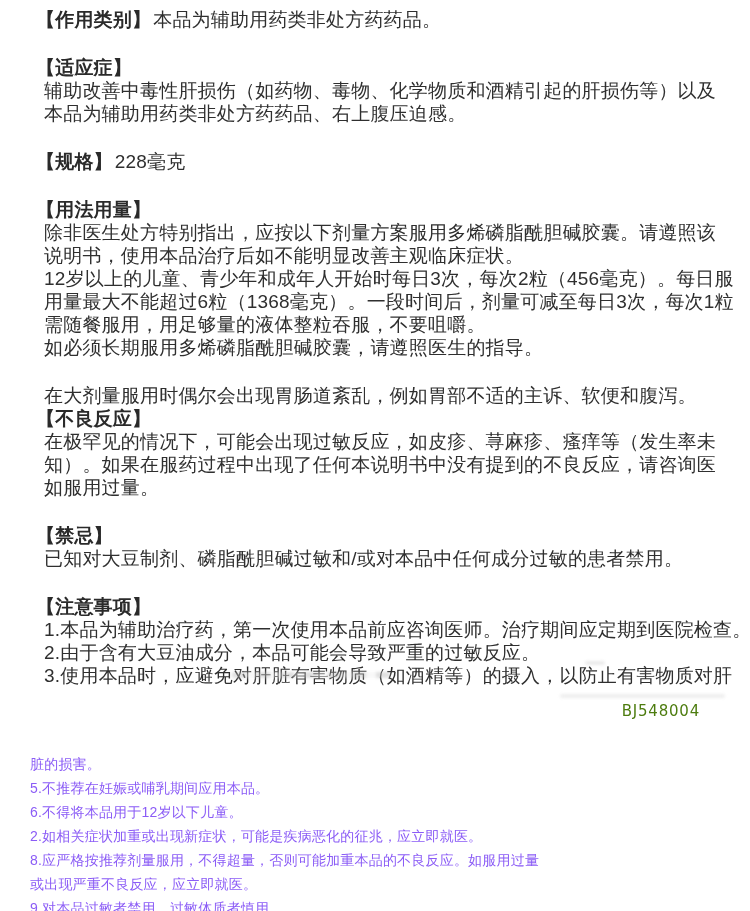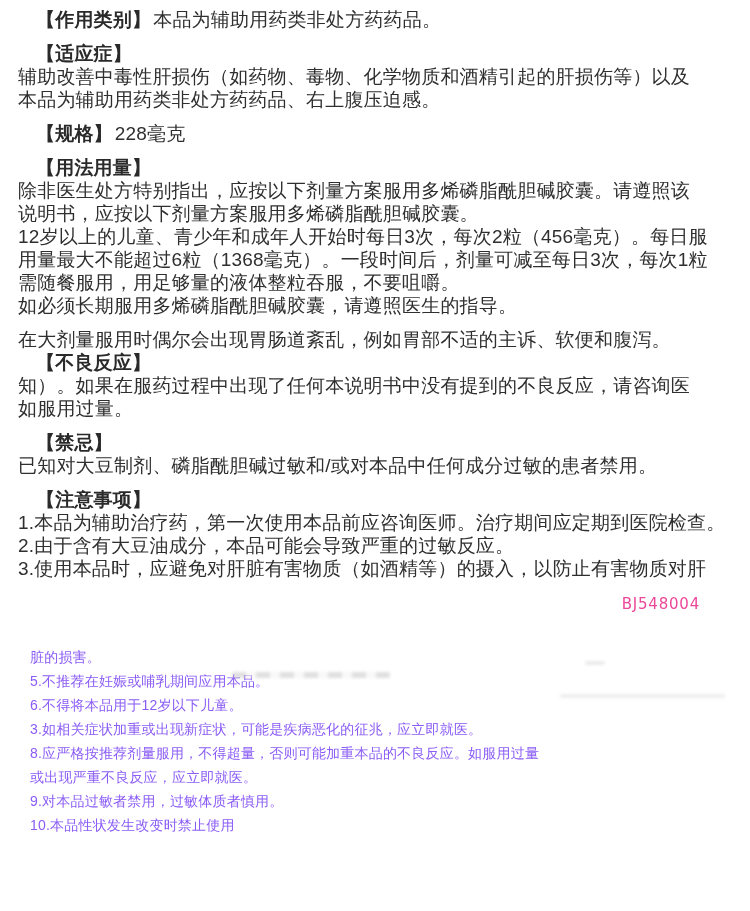"【适应症】" .sec { margin-top: 11px -> 25px }
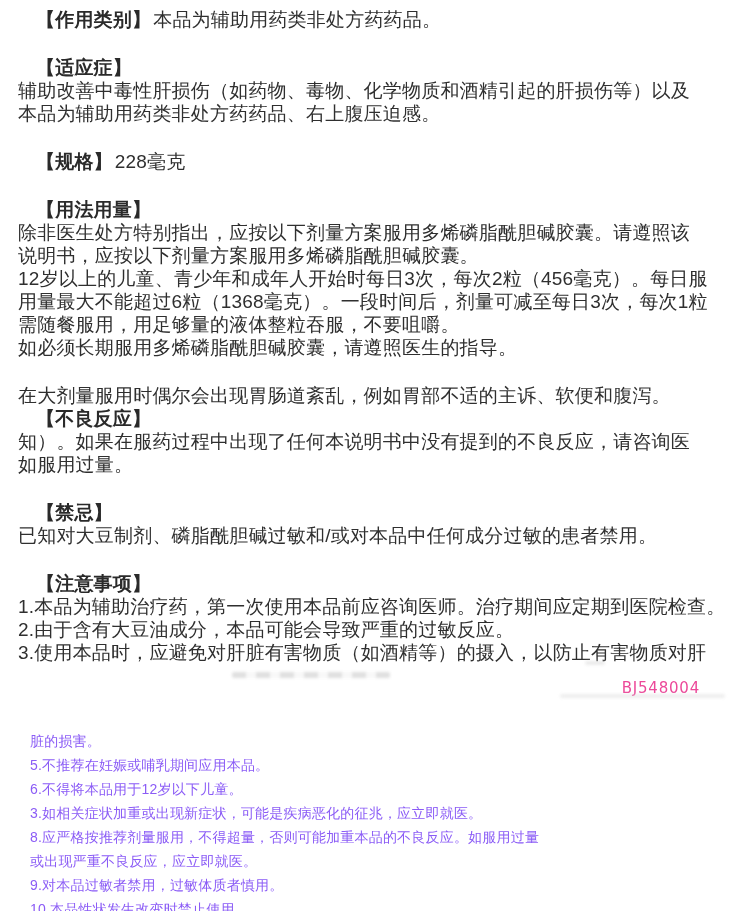"辅助改善中毒性肝损伤（如药物、毒物、化学物质和酒精引起的肝损伤等）以及" .line { padding-left: 18px -> 44px }
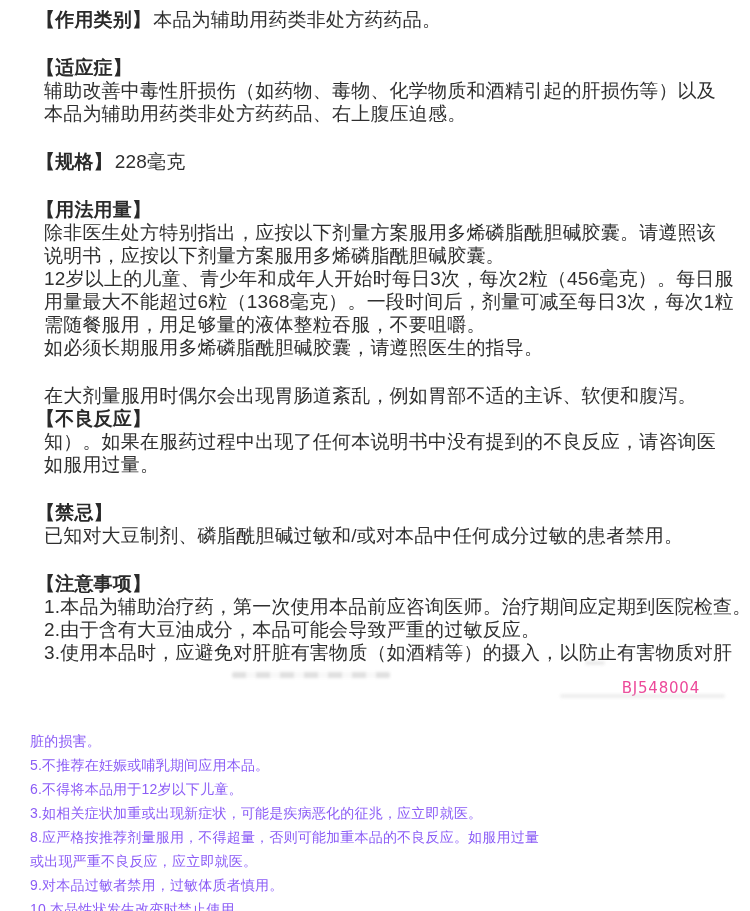"说明书，应按以下剂量方案服用多烯磷脂酰胆碱胶囊。" div.line { text: 应按以下剂量方案服用多烯磷脂酰胆碱胶囊 -> 使用本品治疗后如不能明显改善主观临床症状 }
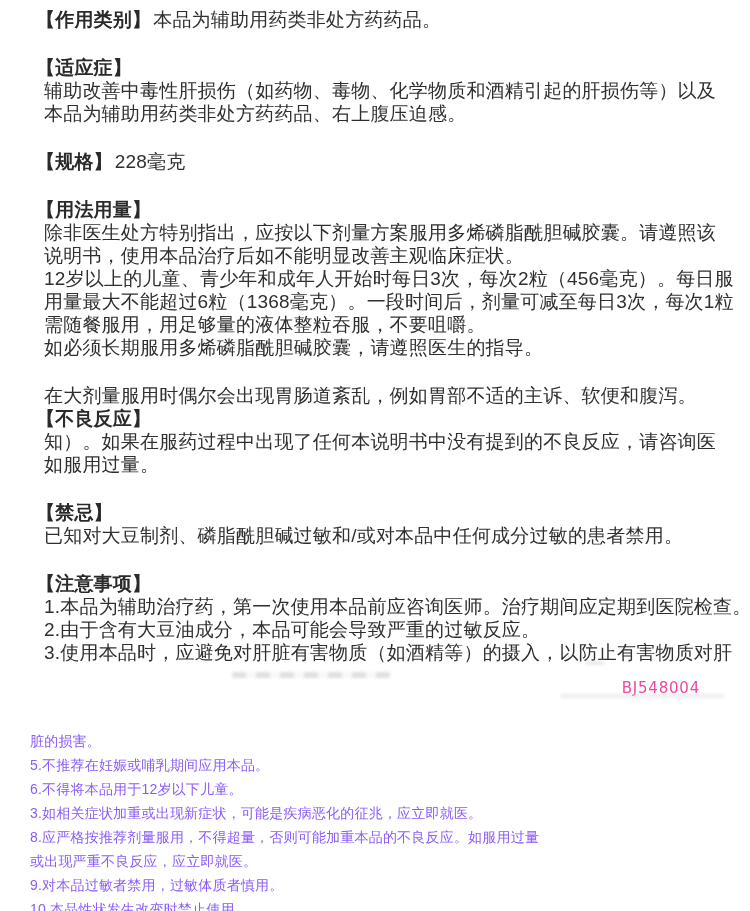"在极罕见的情况下，可能会出现过敏反应，如皮疹、荨麻疹、瘙痒等（发生率未" div.line { html: none -> <div>在极罕见的情况下，可能会出现过敏反应，如皮疹、荨麻疹、瘙痒等（发生率未</div> }
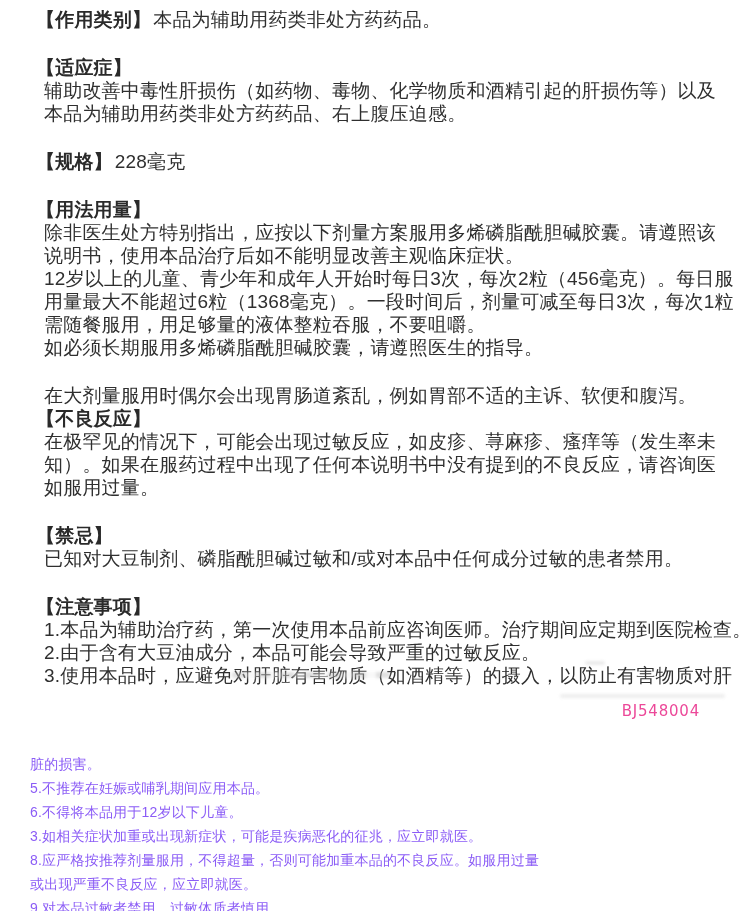"BJ548004" .code-line { color: #ec4899 -> #4d7c0f }
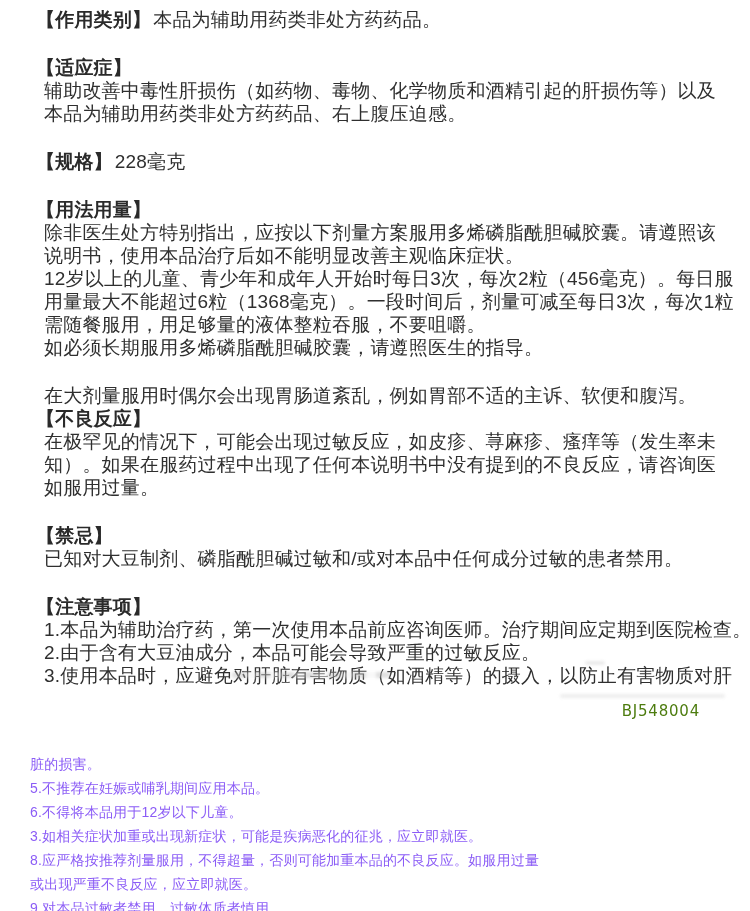"3.如相关症状加重或出现新症状，可能是疾病恶化的征兆，应立即就医。" div.p2line { text: 3 -> 2 }
